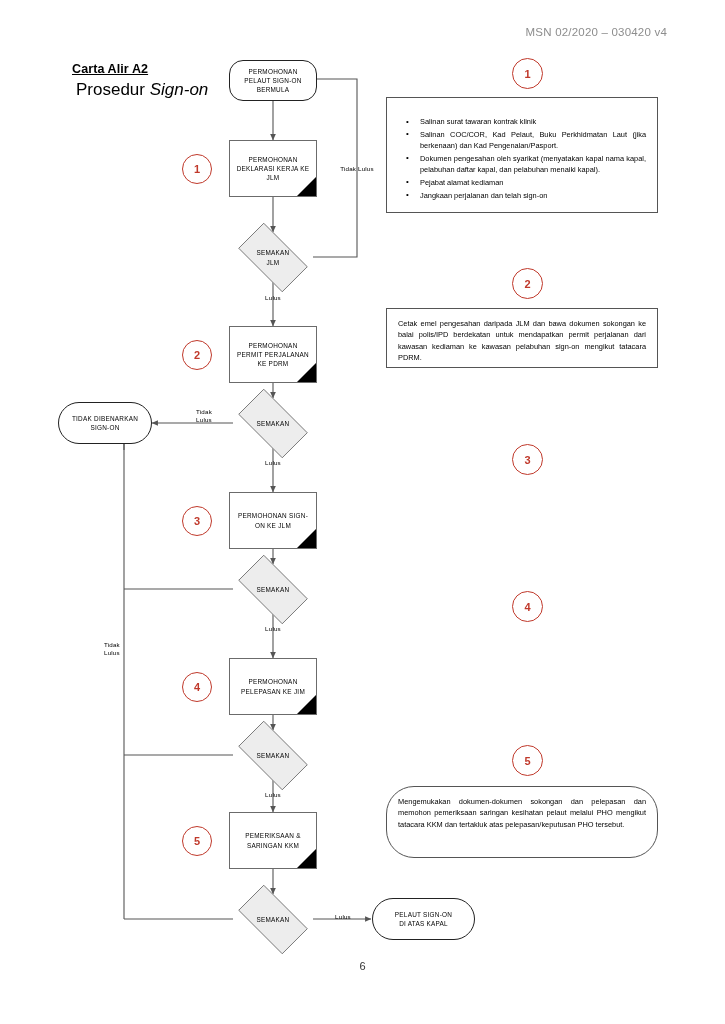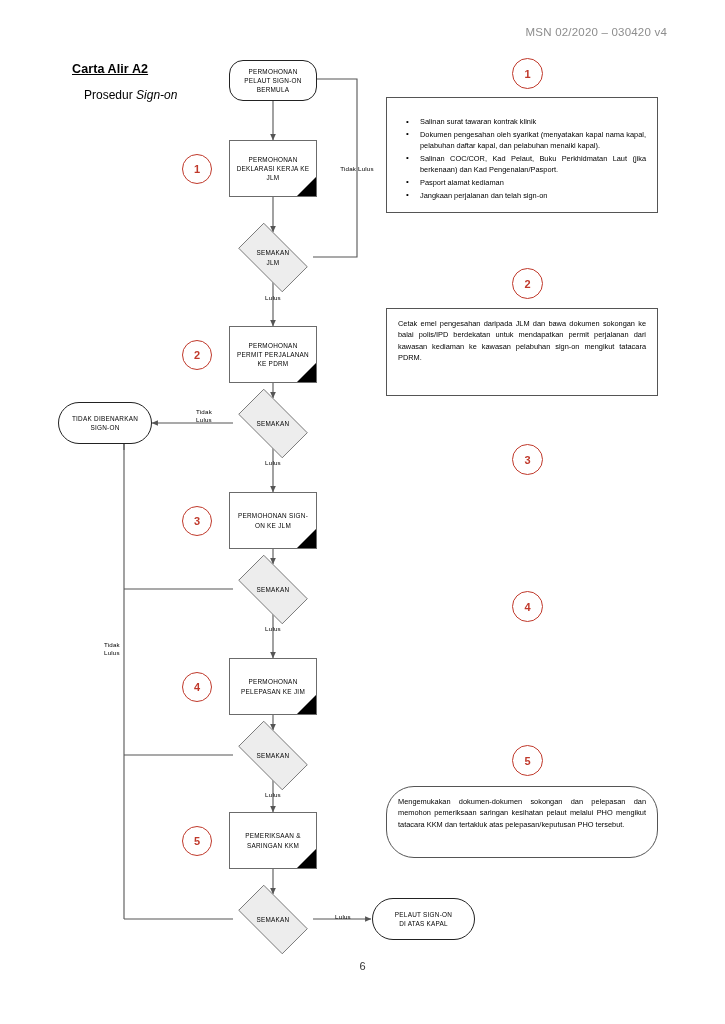"Prosedur Sign-on" .title-sub { font-size: 12px -> 17px; margin: 12px -> 4px }
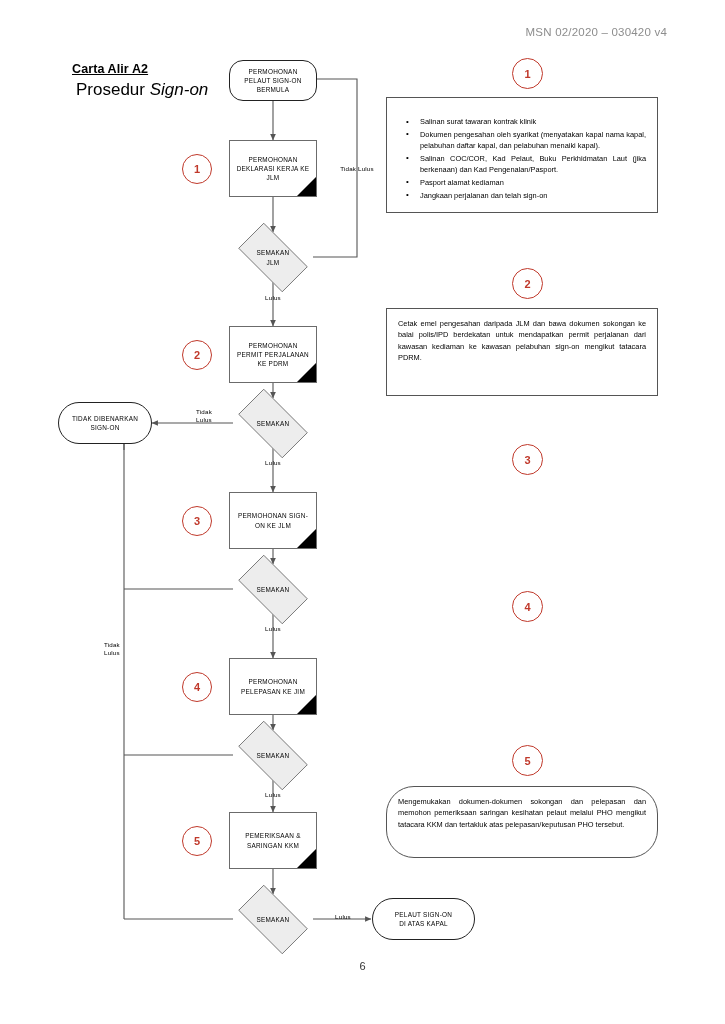"Dokumen pengesahan oleh syarikat" li { order: before "Salinan COC/COR, Kad Pelaut, Buku" -> after "Salinan COC/COR, Kad Pelaut, Buku" }
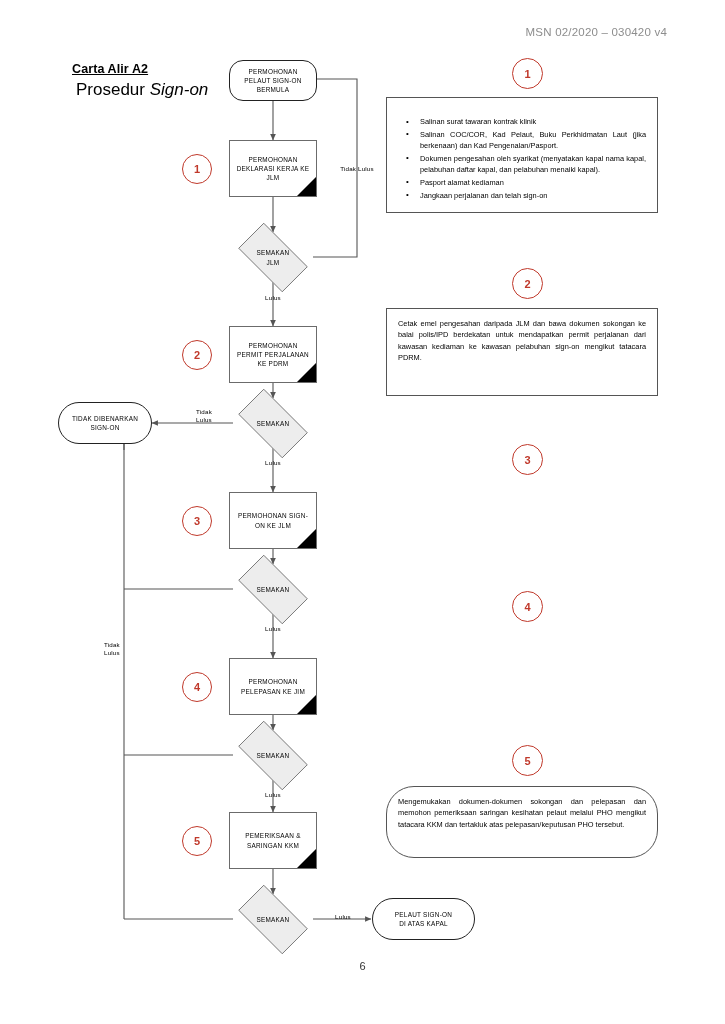"Pasport alamat kediaman" li { text: Pasport -> Pejabat }
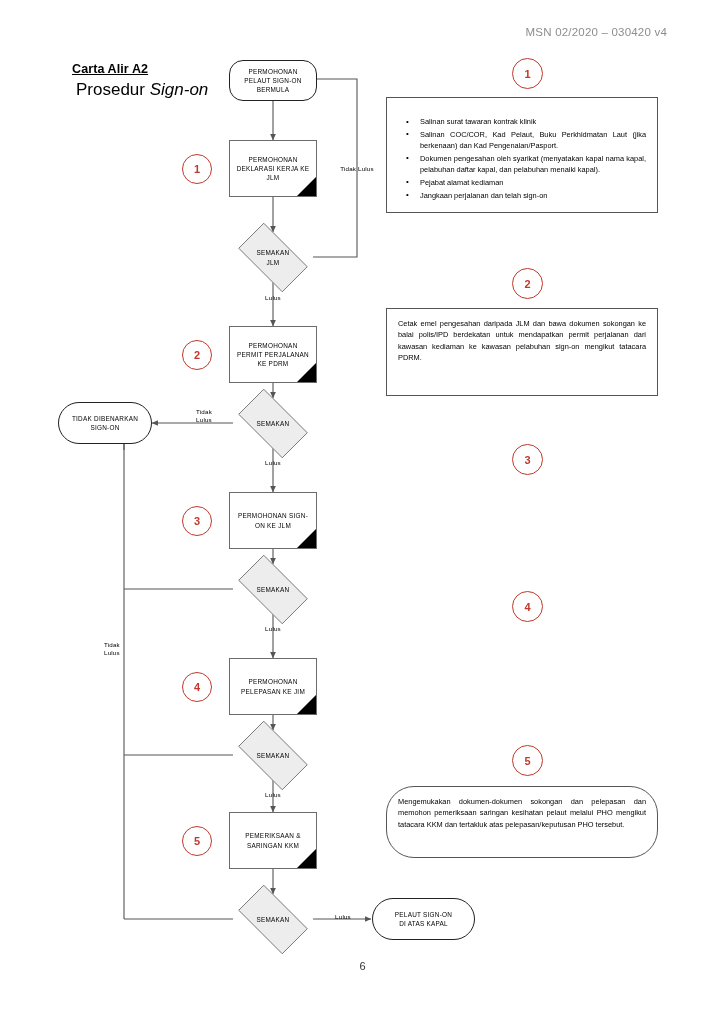"Cetak emel pengesahan daripada JLM" div.note { height: 88px -> 60px }
